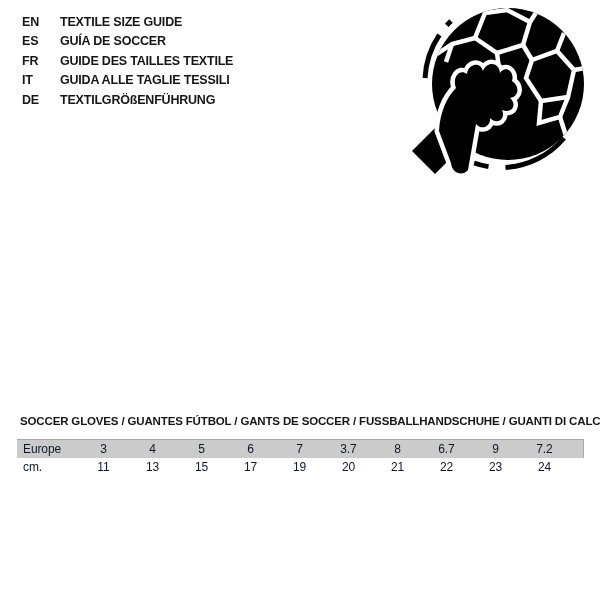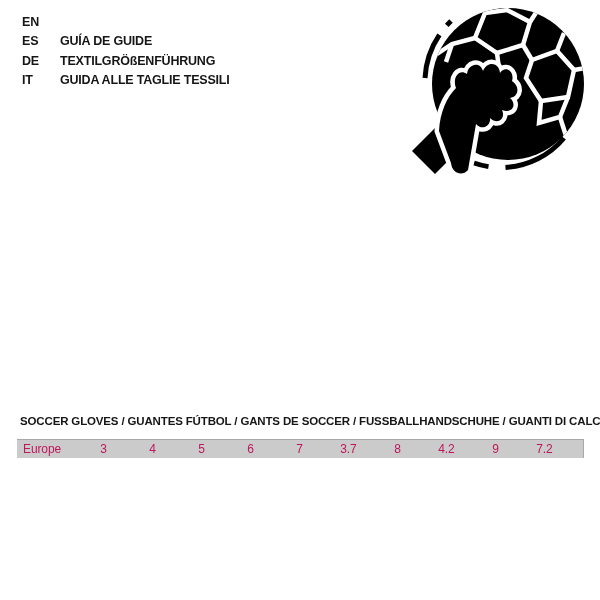"TEXTILE SIZE GUIDE" span.lang-label { html: none -> <span>TEXTILE SIZE GUIDE</span> }
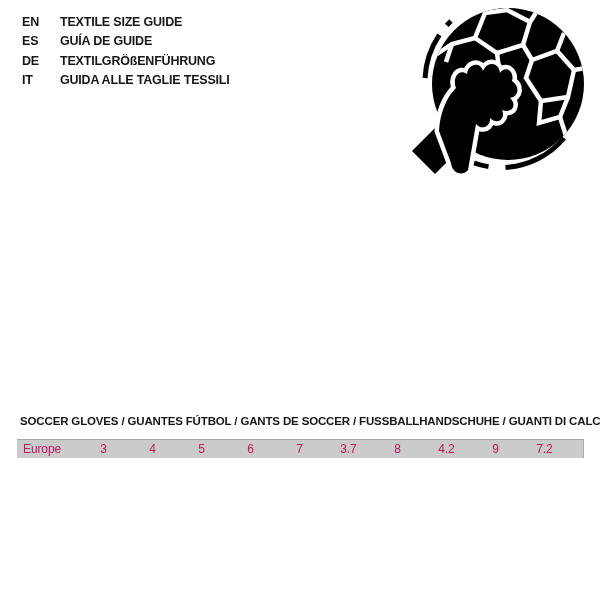"GUÍA DE GUIDE" span.lang-label { text: GUIDE -> SOCCER }
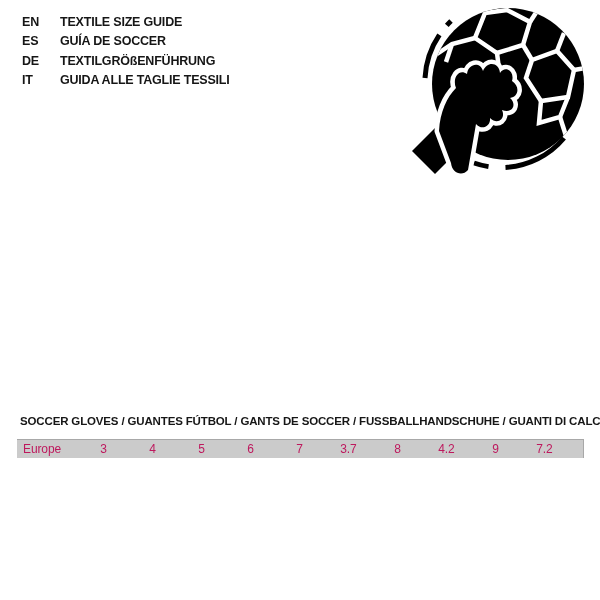"FR" div.lang-row { html: none -> <div> <span>FR</span> <span>GUIDE DES TAILLES TEXTILE</span> </div> }
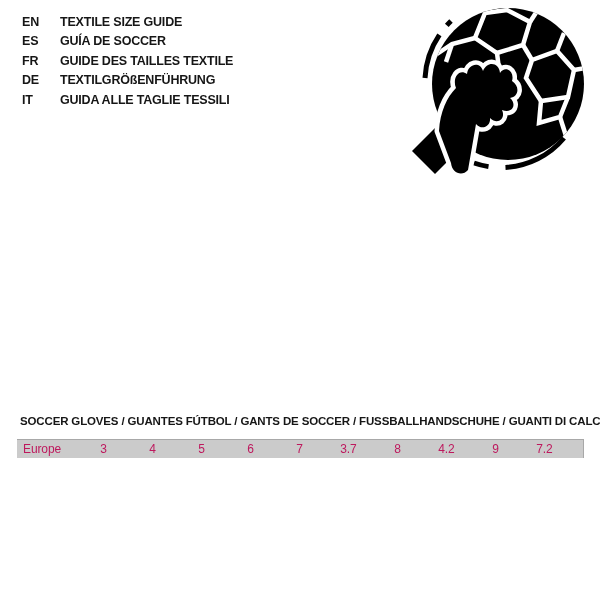"DE" div.lang-row { order: before "IT" -> after "IT" }
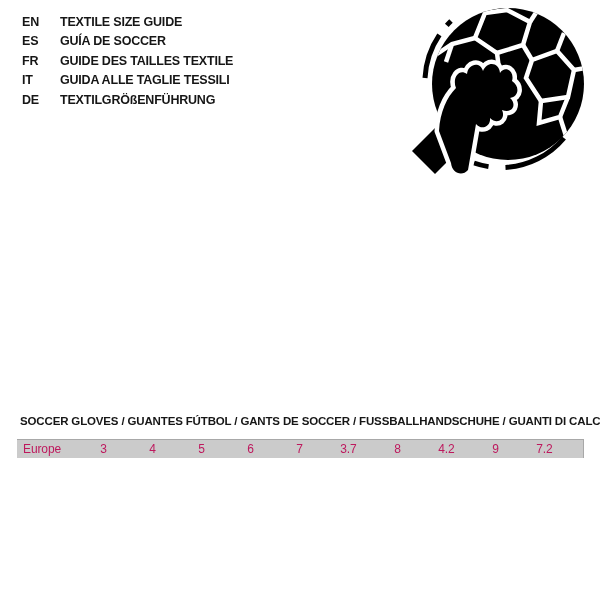"Europe" table.size-table { color: #be185d -> #0f172a }
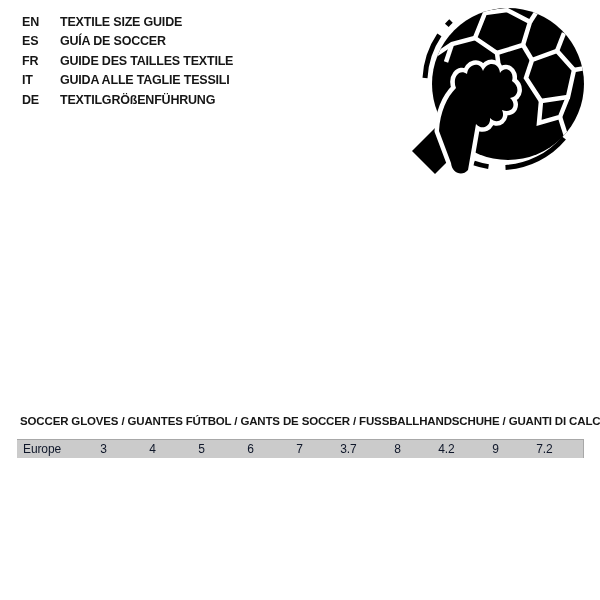"4.2" td { text: 4.2 -> 6.7 }
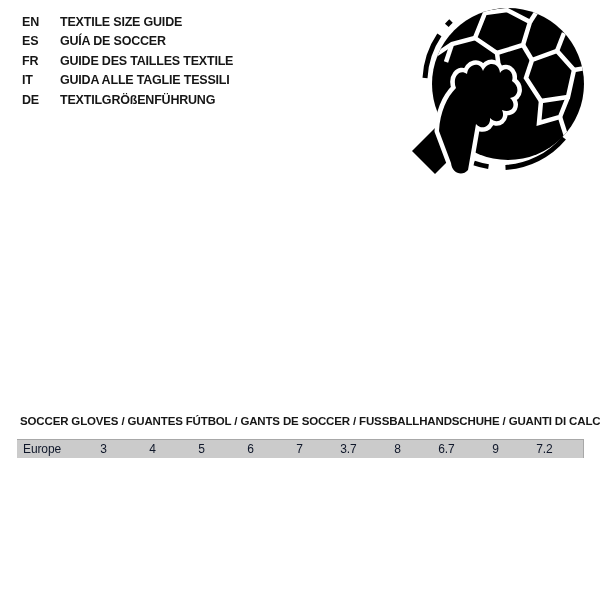"cm." tr.row-values { html: none -> <tr> <td>cm.</td> <td>11</td> <td>13</td> <td>15</td> <td>17</td> <td>19</td> <td>20</td> <td>21</td> <td>22</td> <td>23</td> <td>24</td> <td></td> </tr> }
